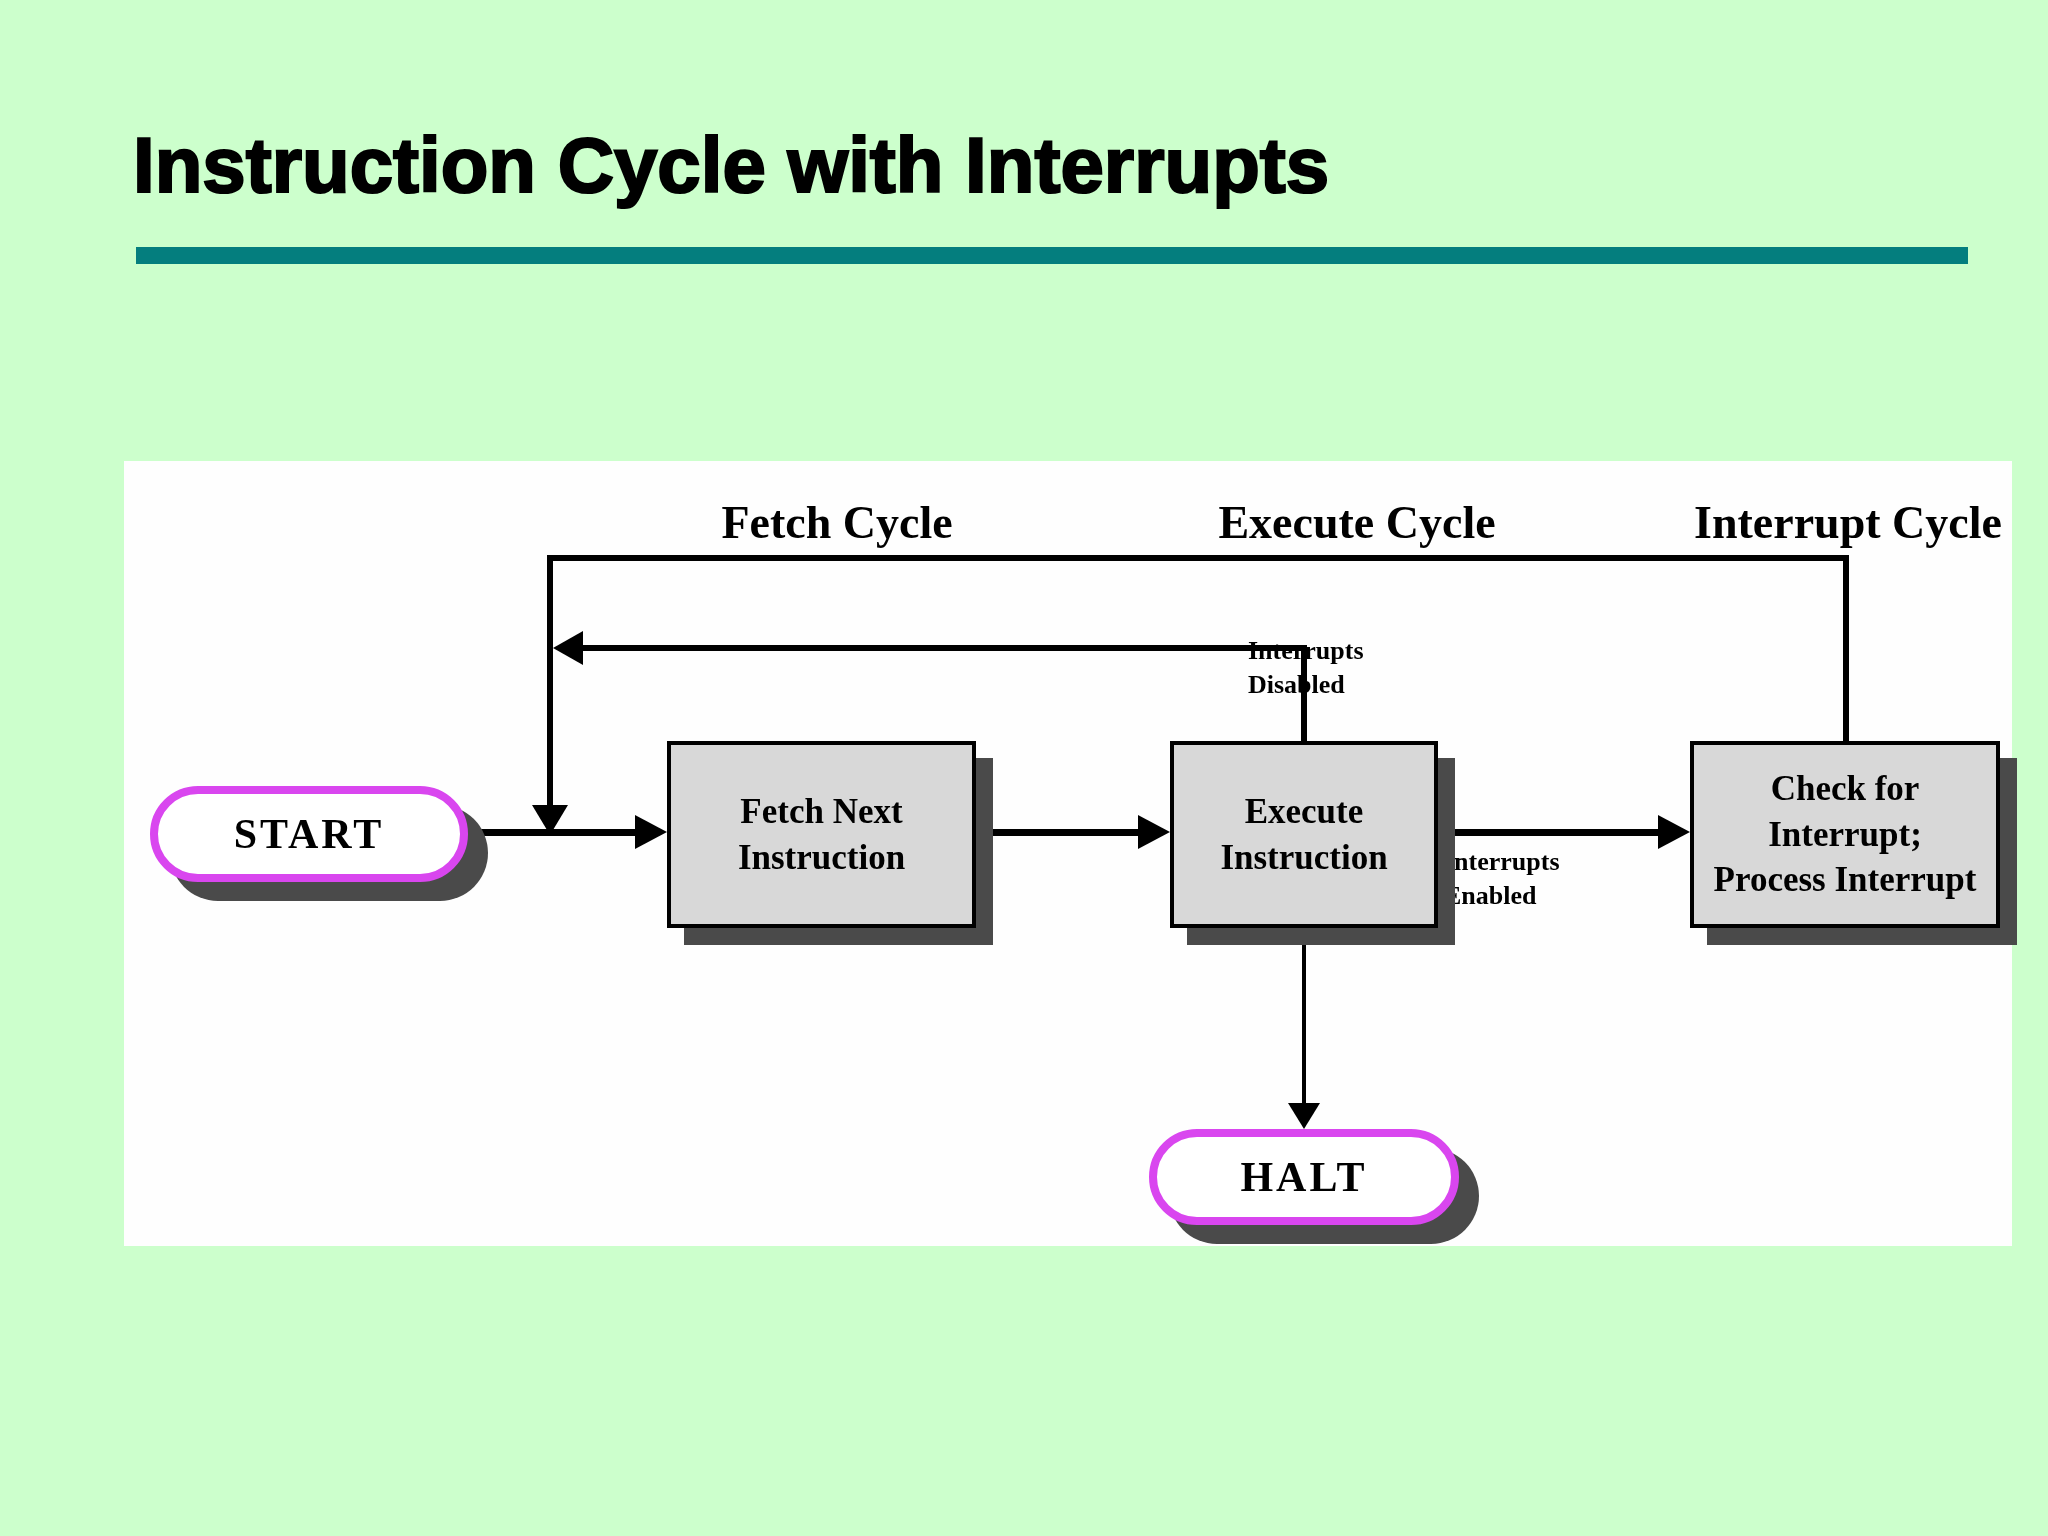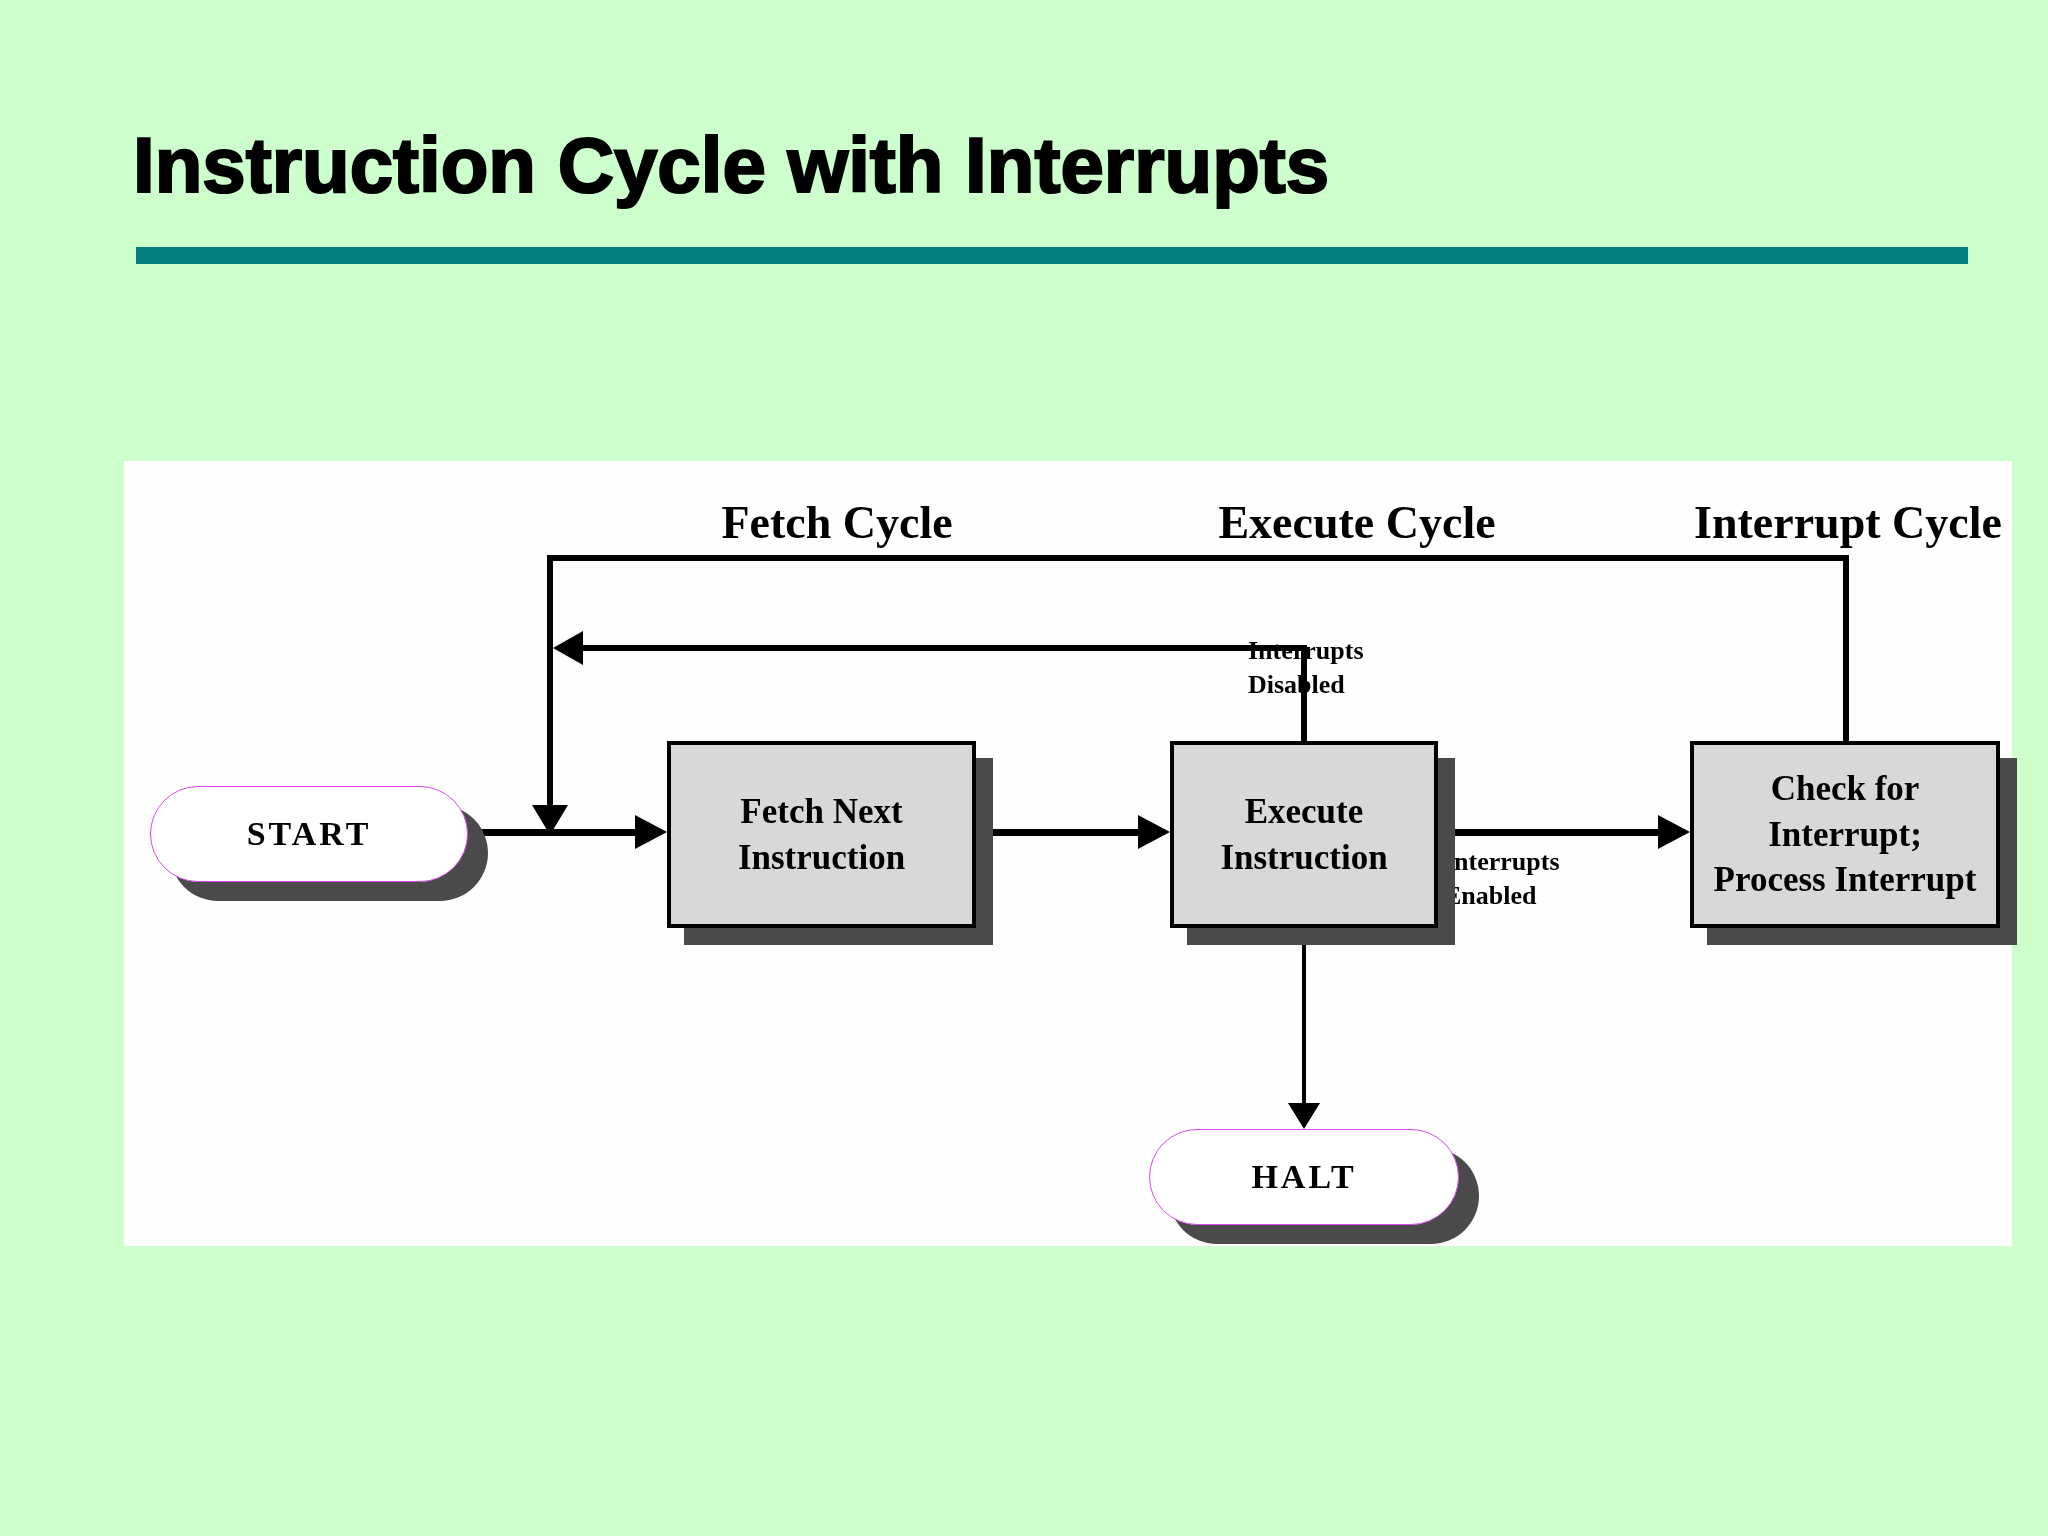"START" .pill { border: 1px solid #d946ef -> 8px solid #d946ef; font-size: 34px -> 42px }
